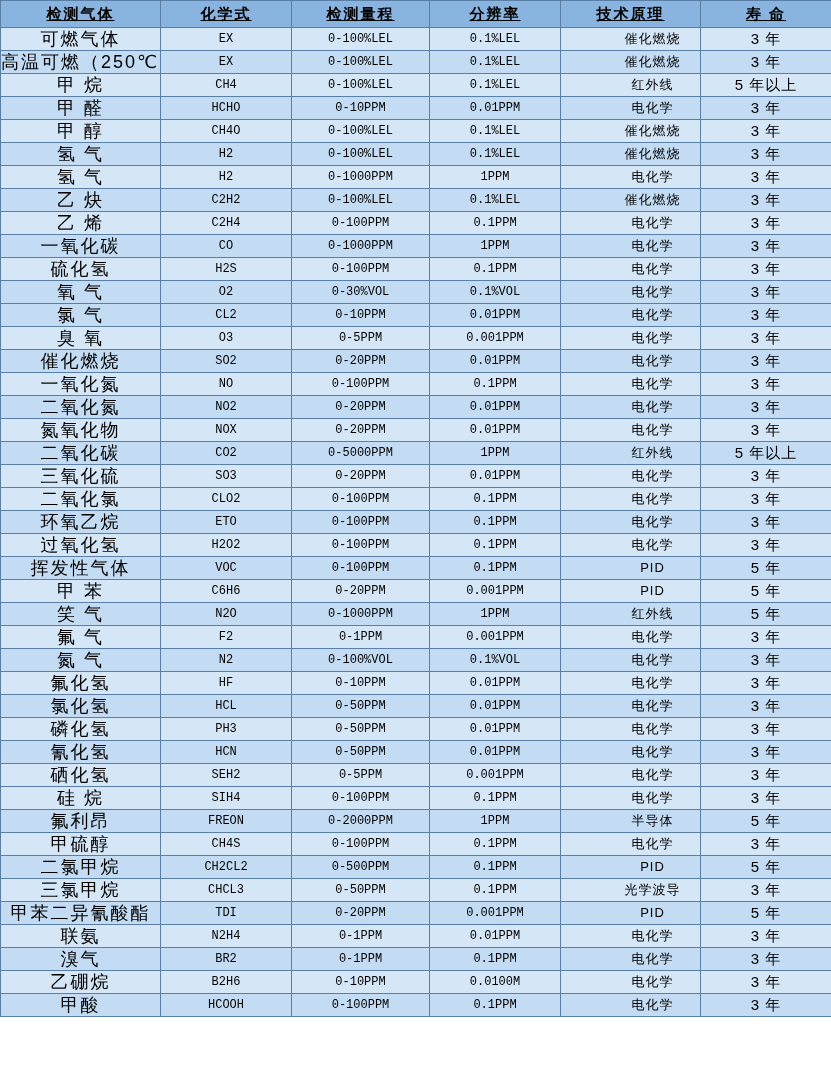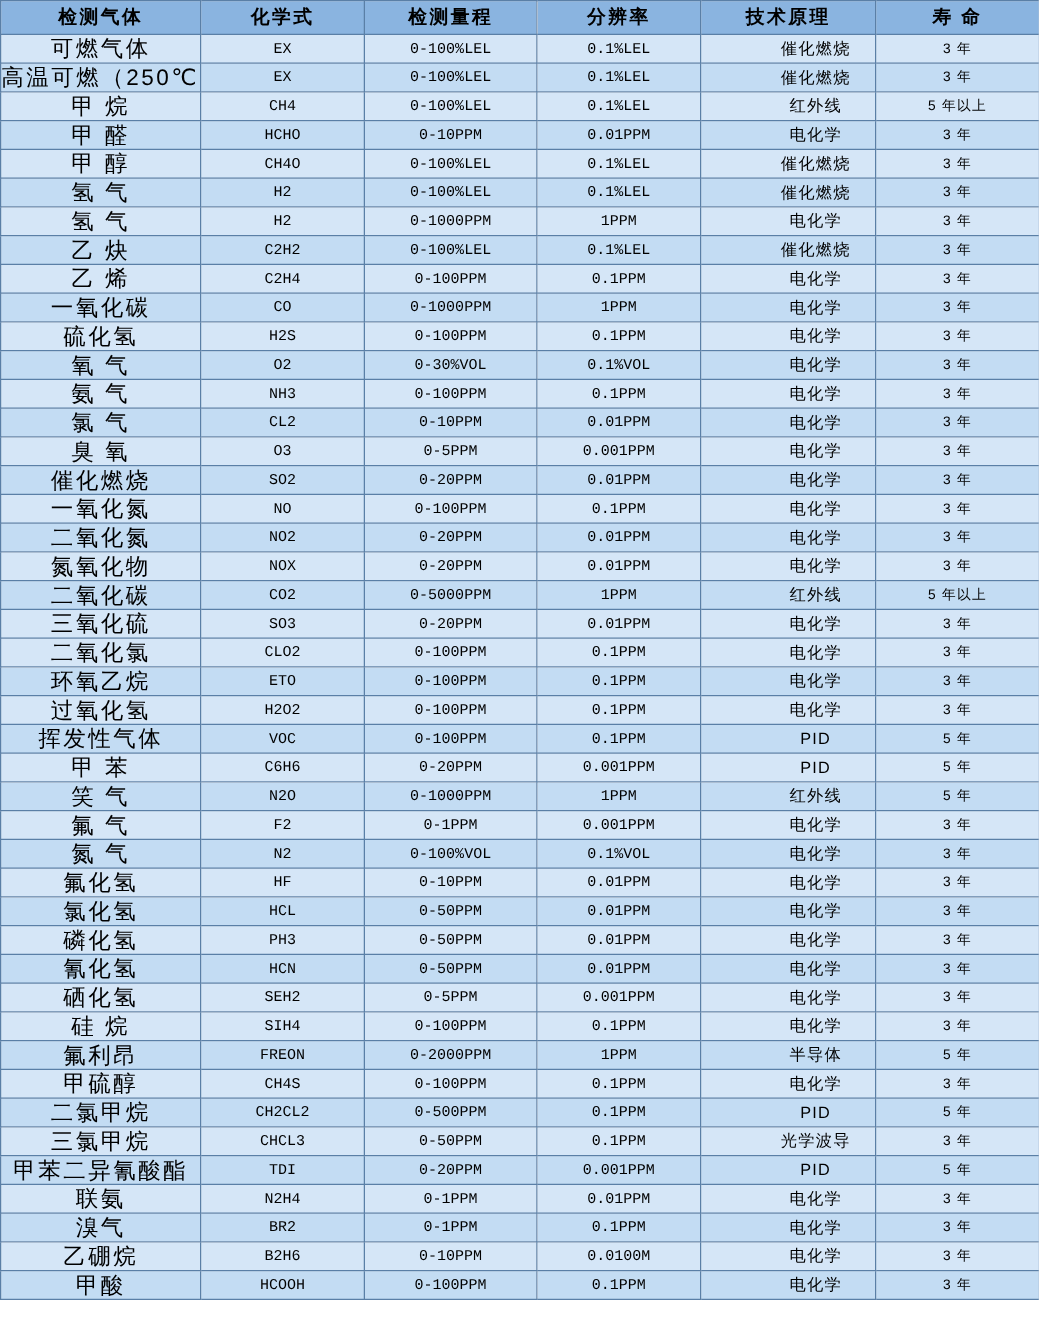"检测气体" #gas-table thead th { text-decoration: none -> underline }
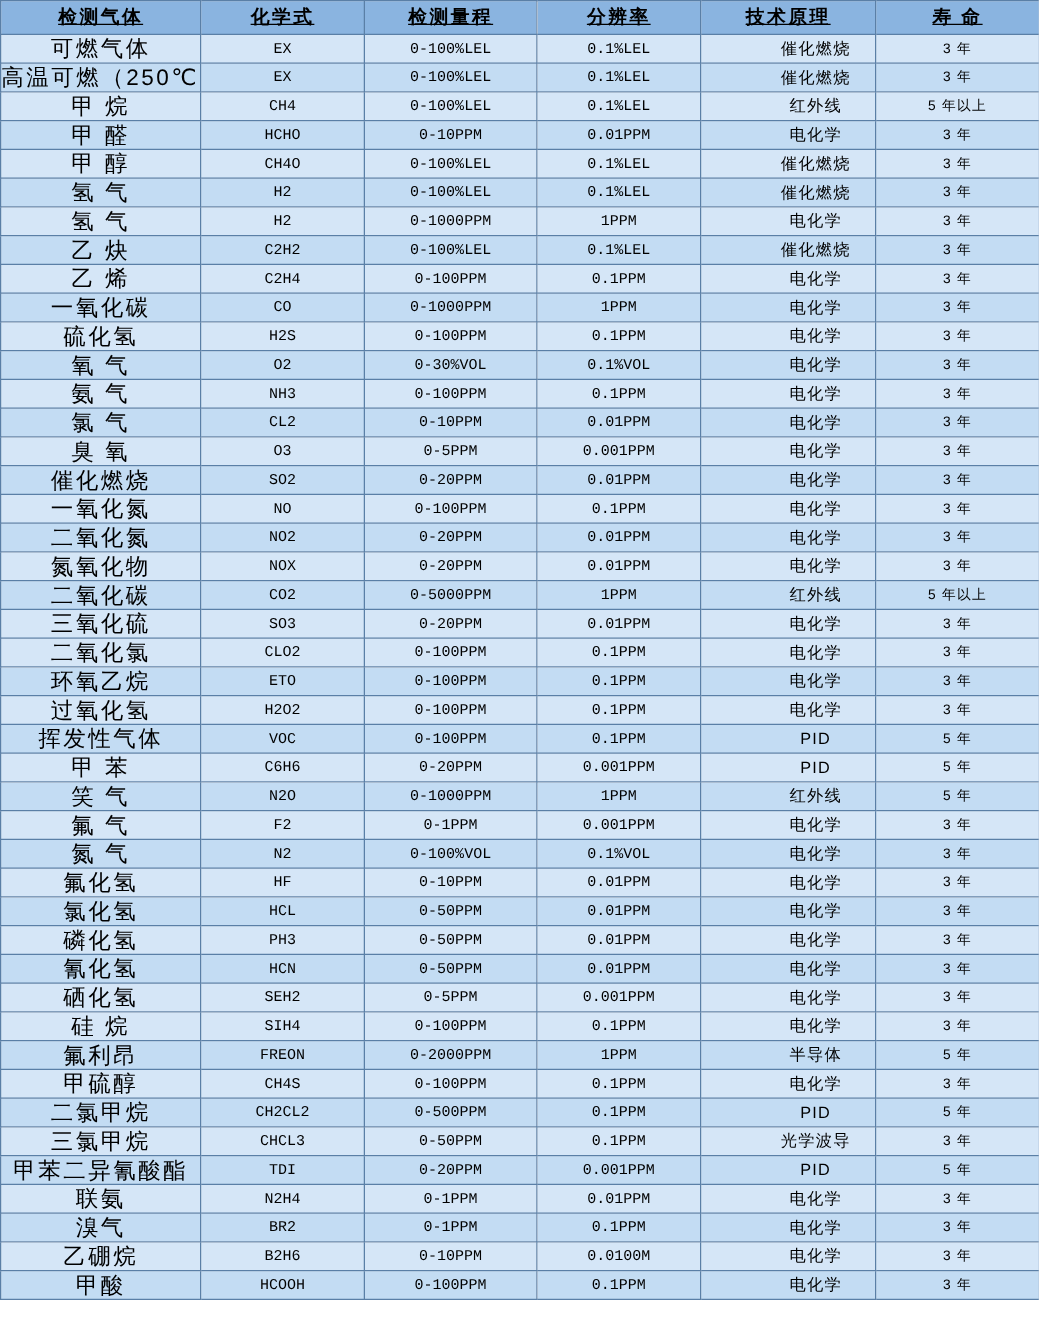"3 年" #gas-table tbody td.life { font-size: 11px -> 15px }
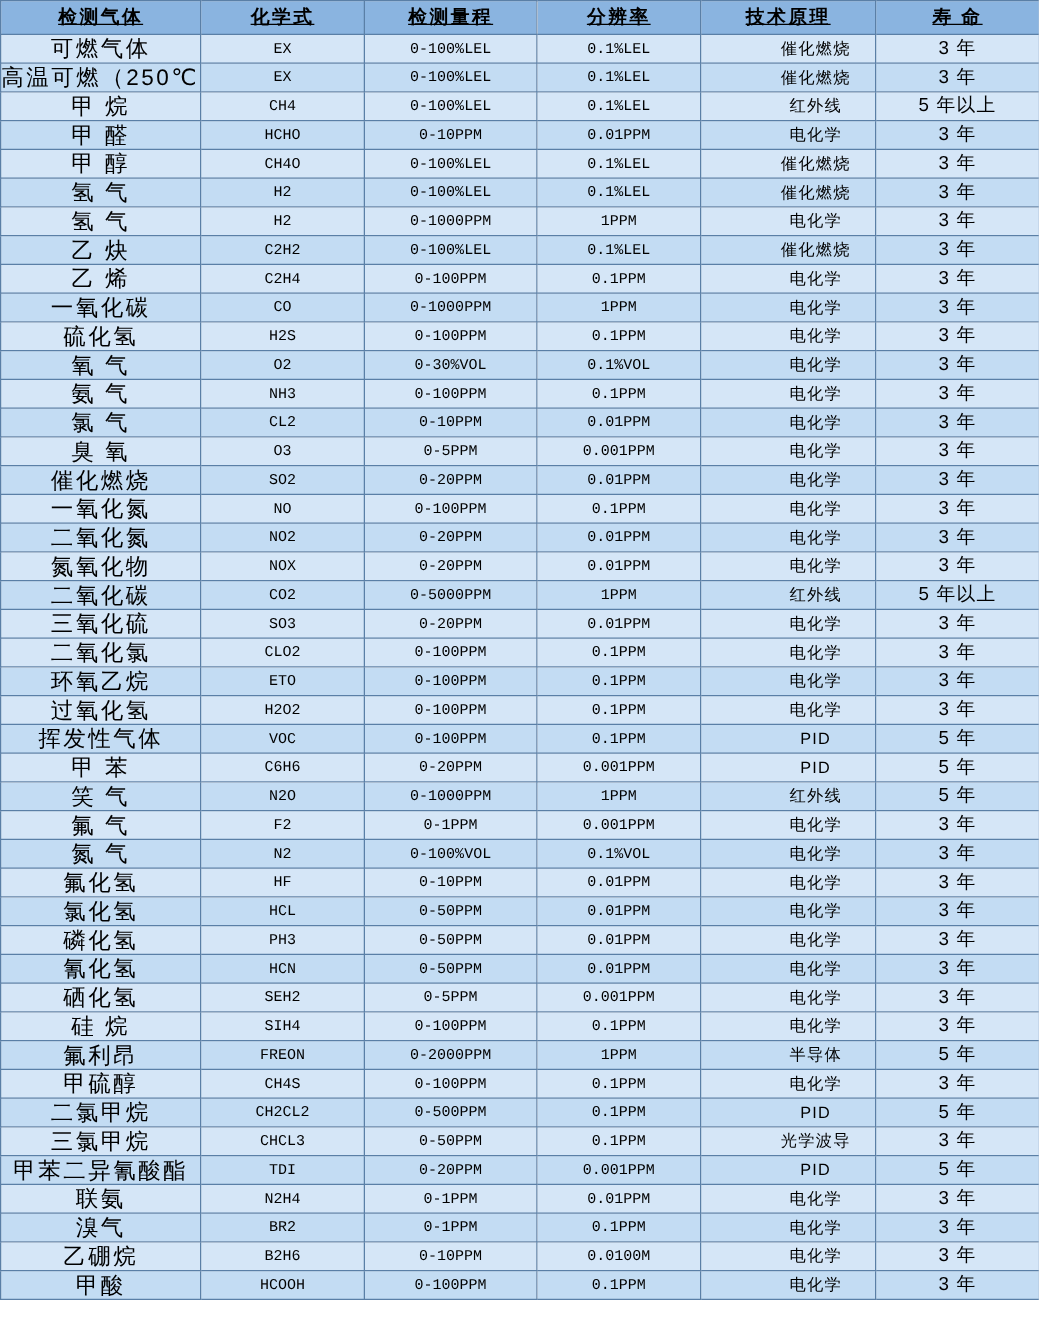"氨 气" tr.odd { html: <tr> <td>氨 气</td> <td>NH3</td> <td>0-100PPM</td> <td>0.1PPM</td> <td>电化学</td> <td>3 年</td> </tr> -> none }
